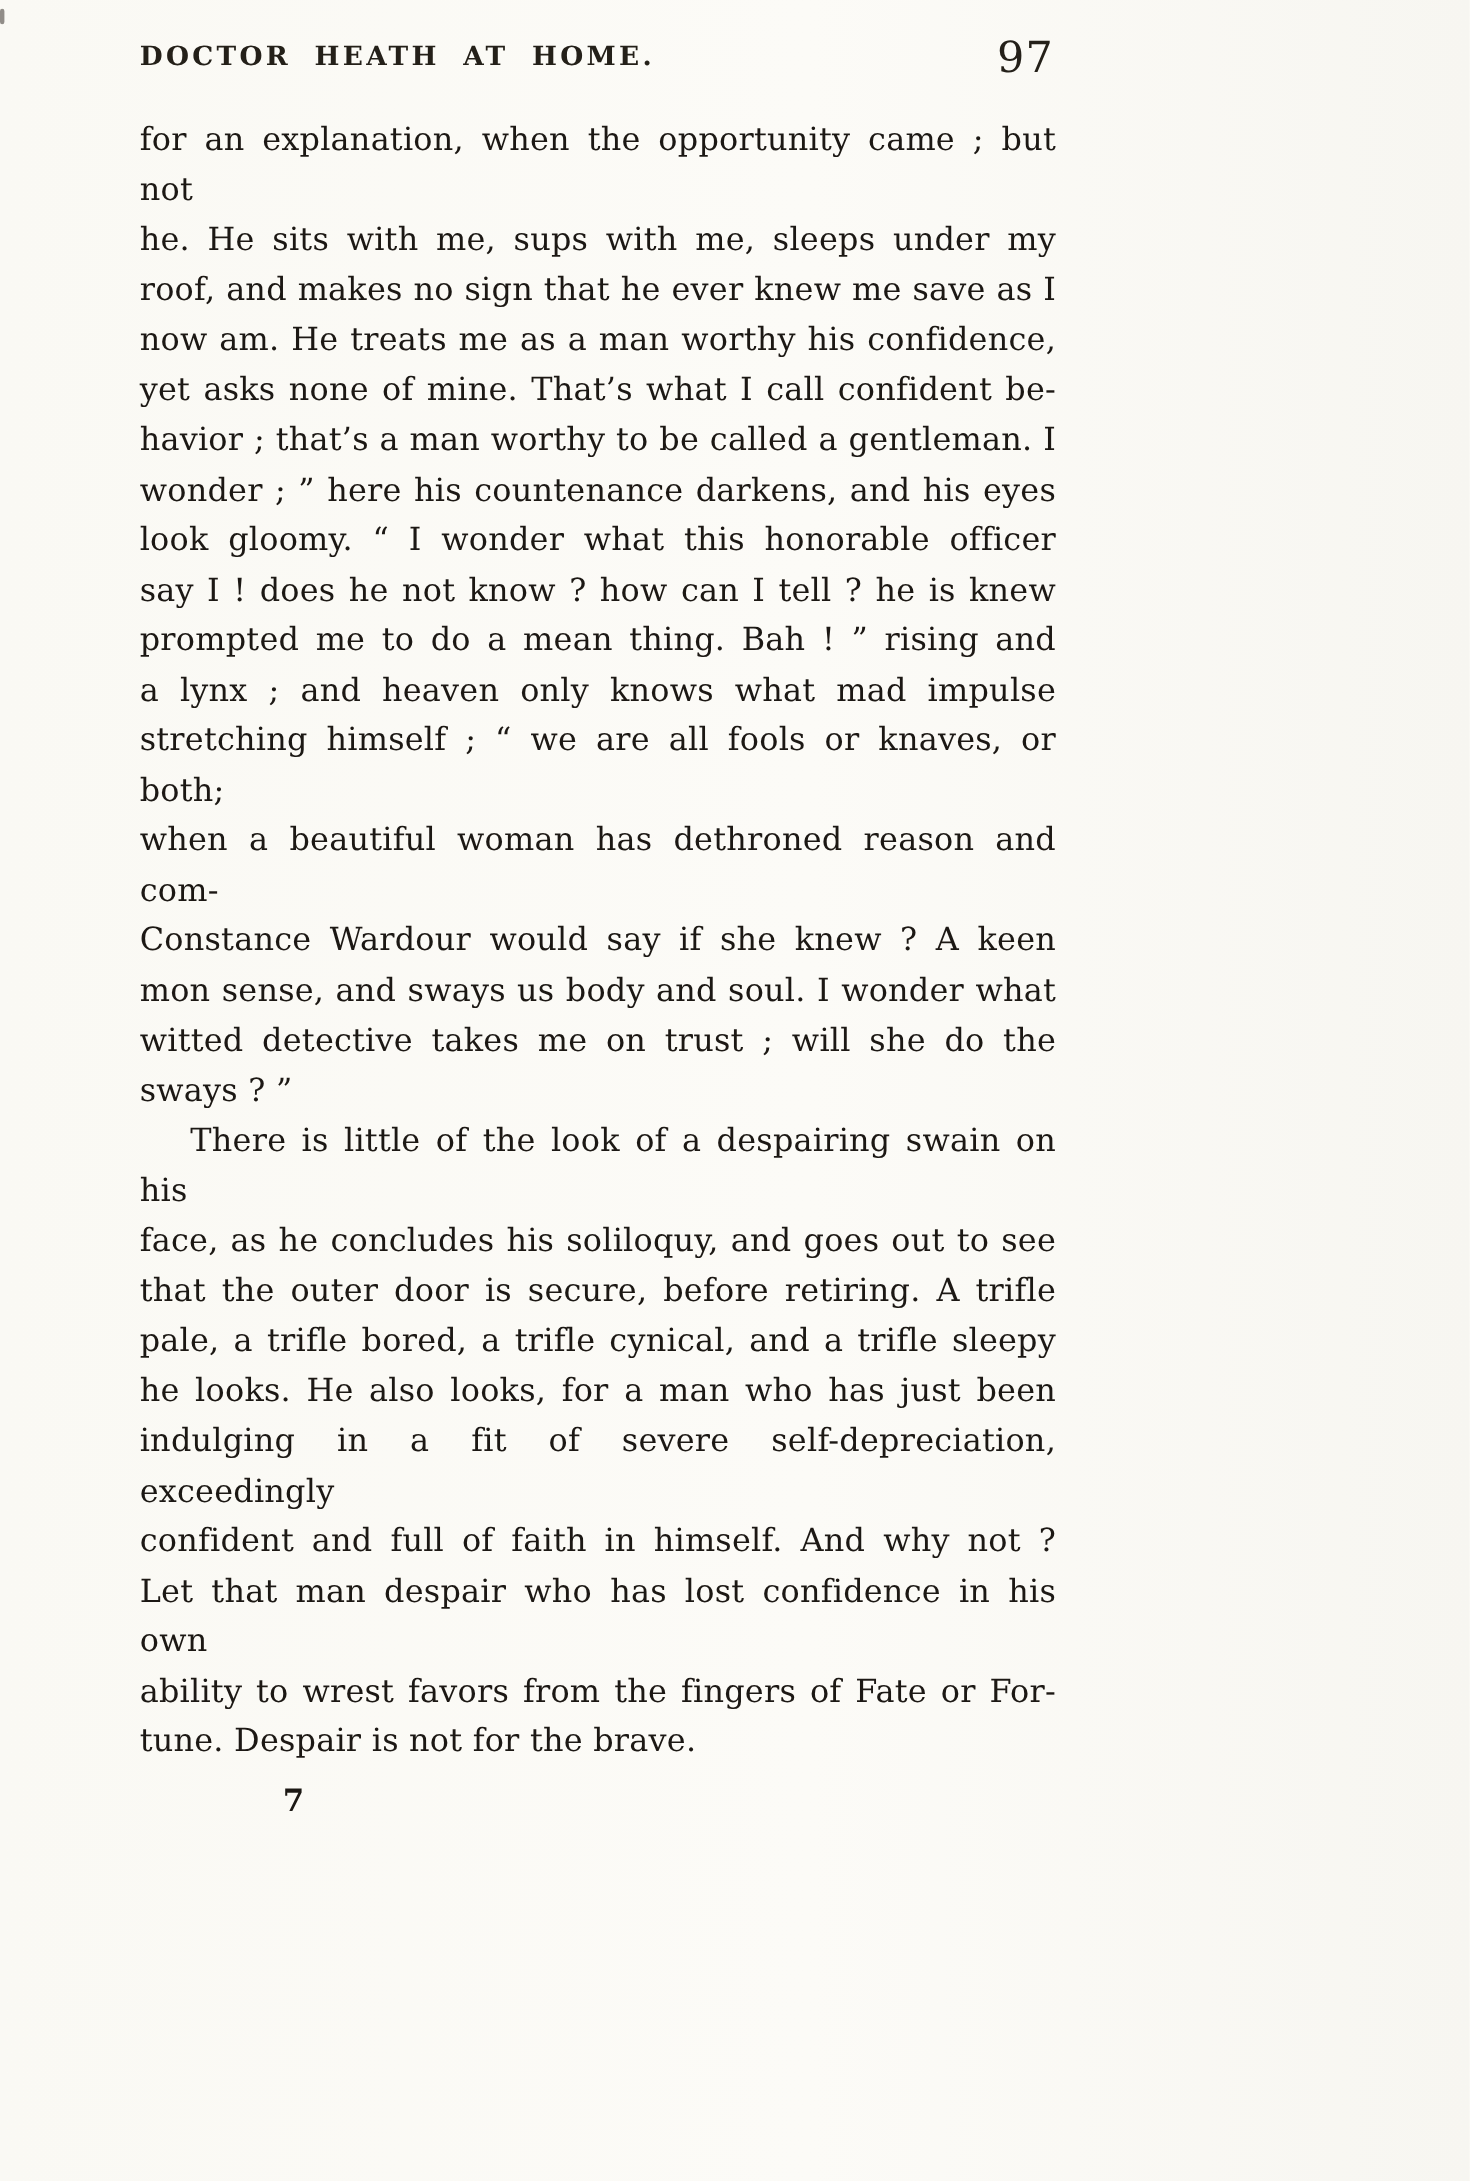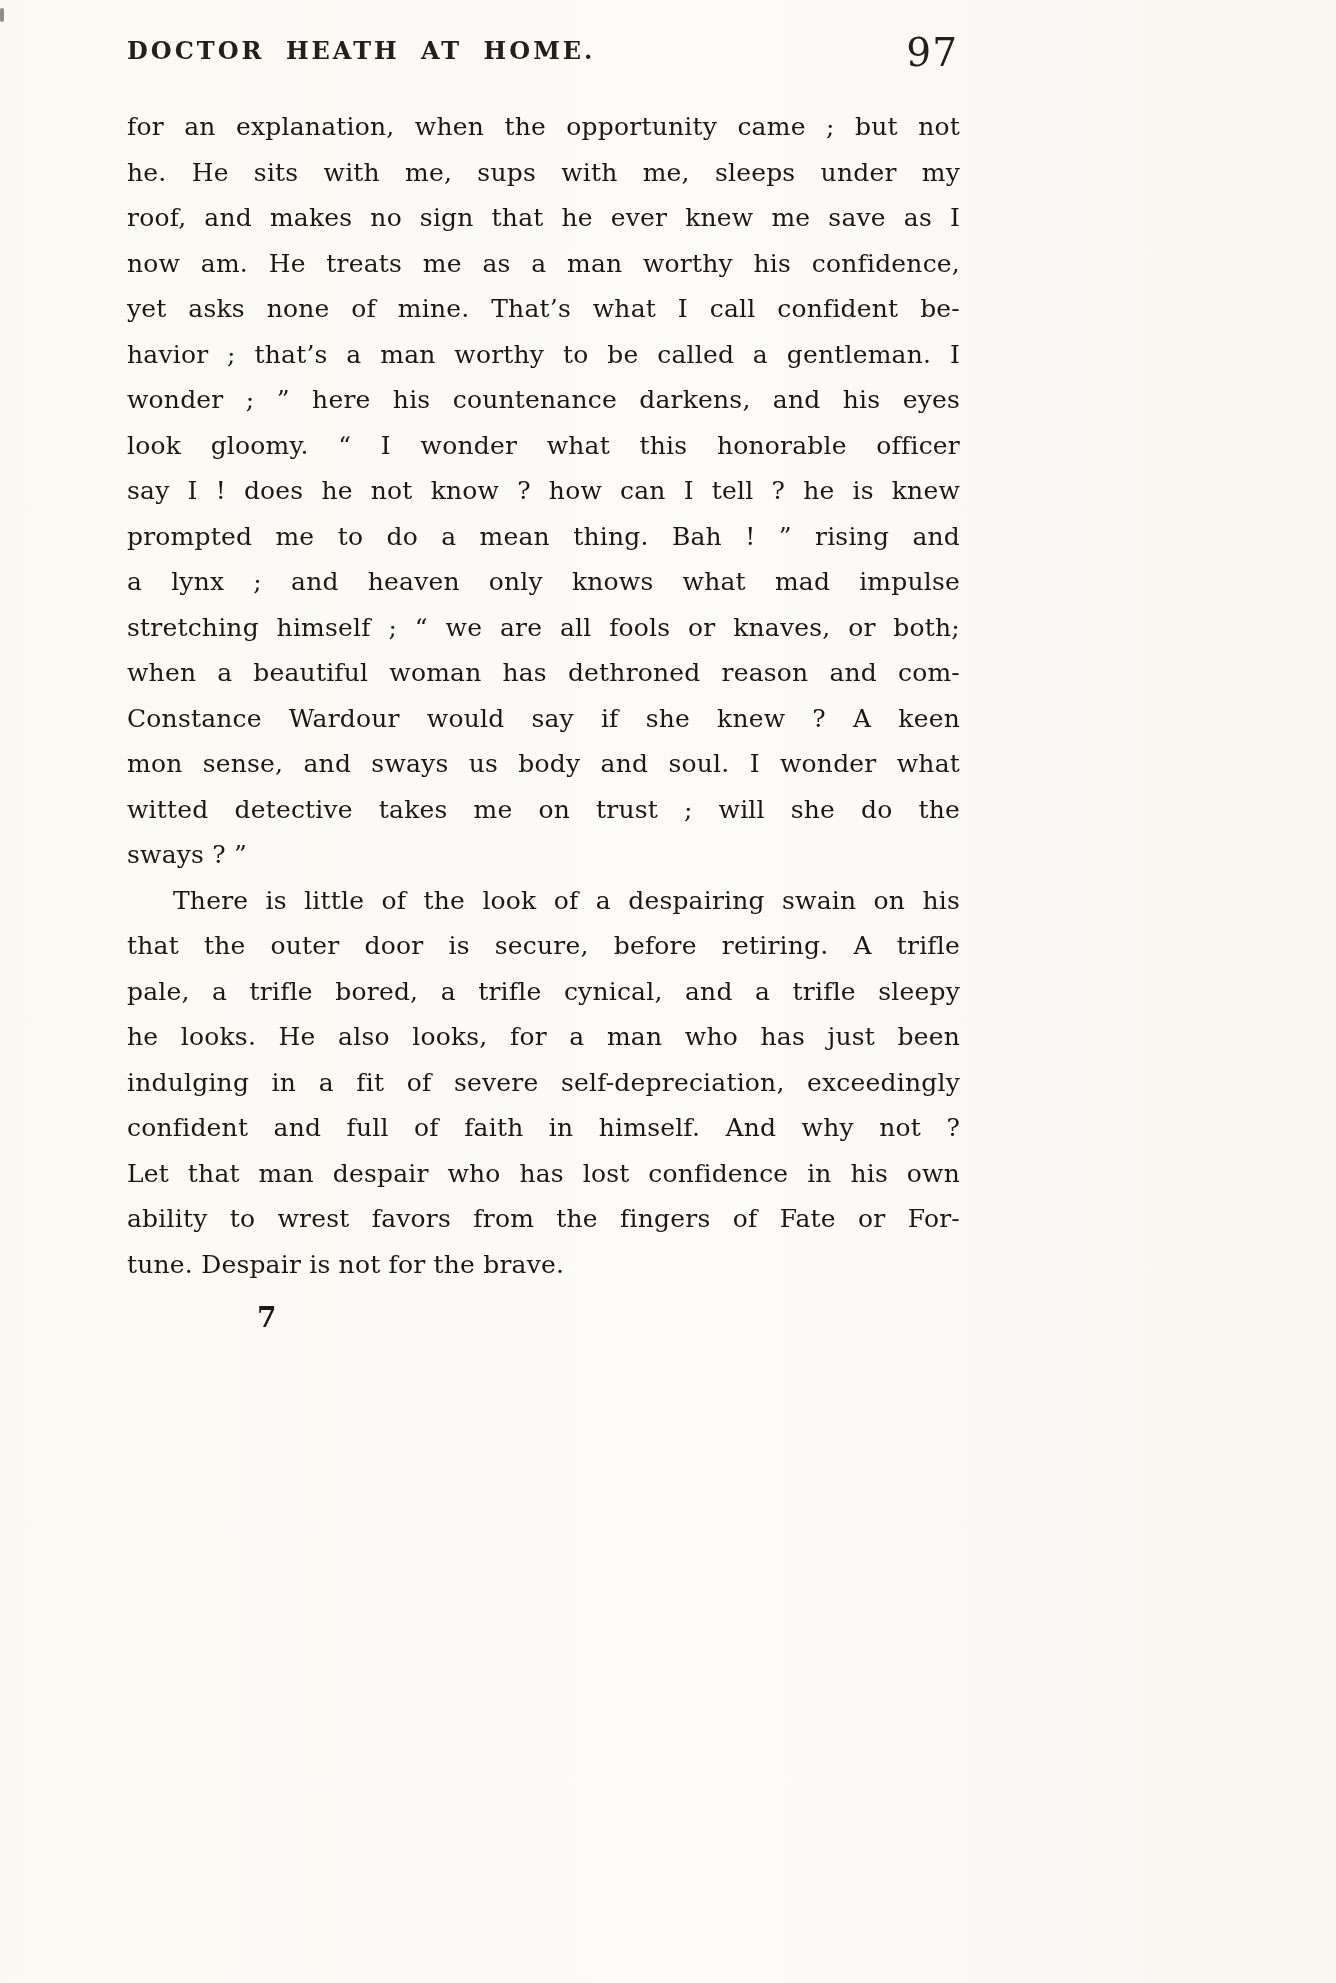"for an explanation, when the" .body-text { font-size: 25px -> 29px }
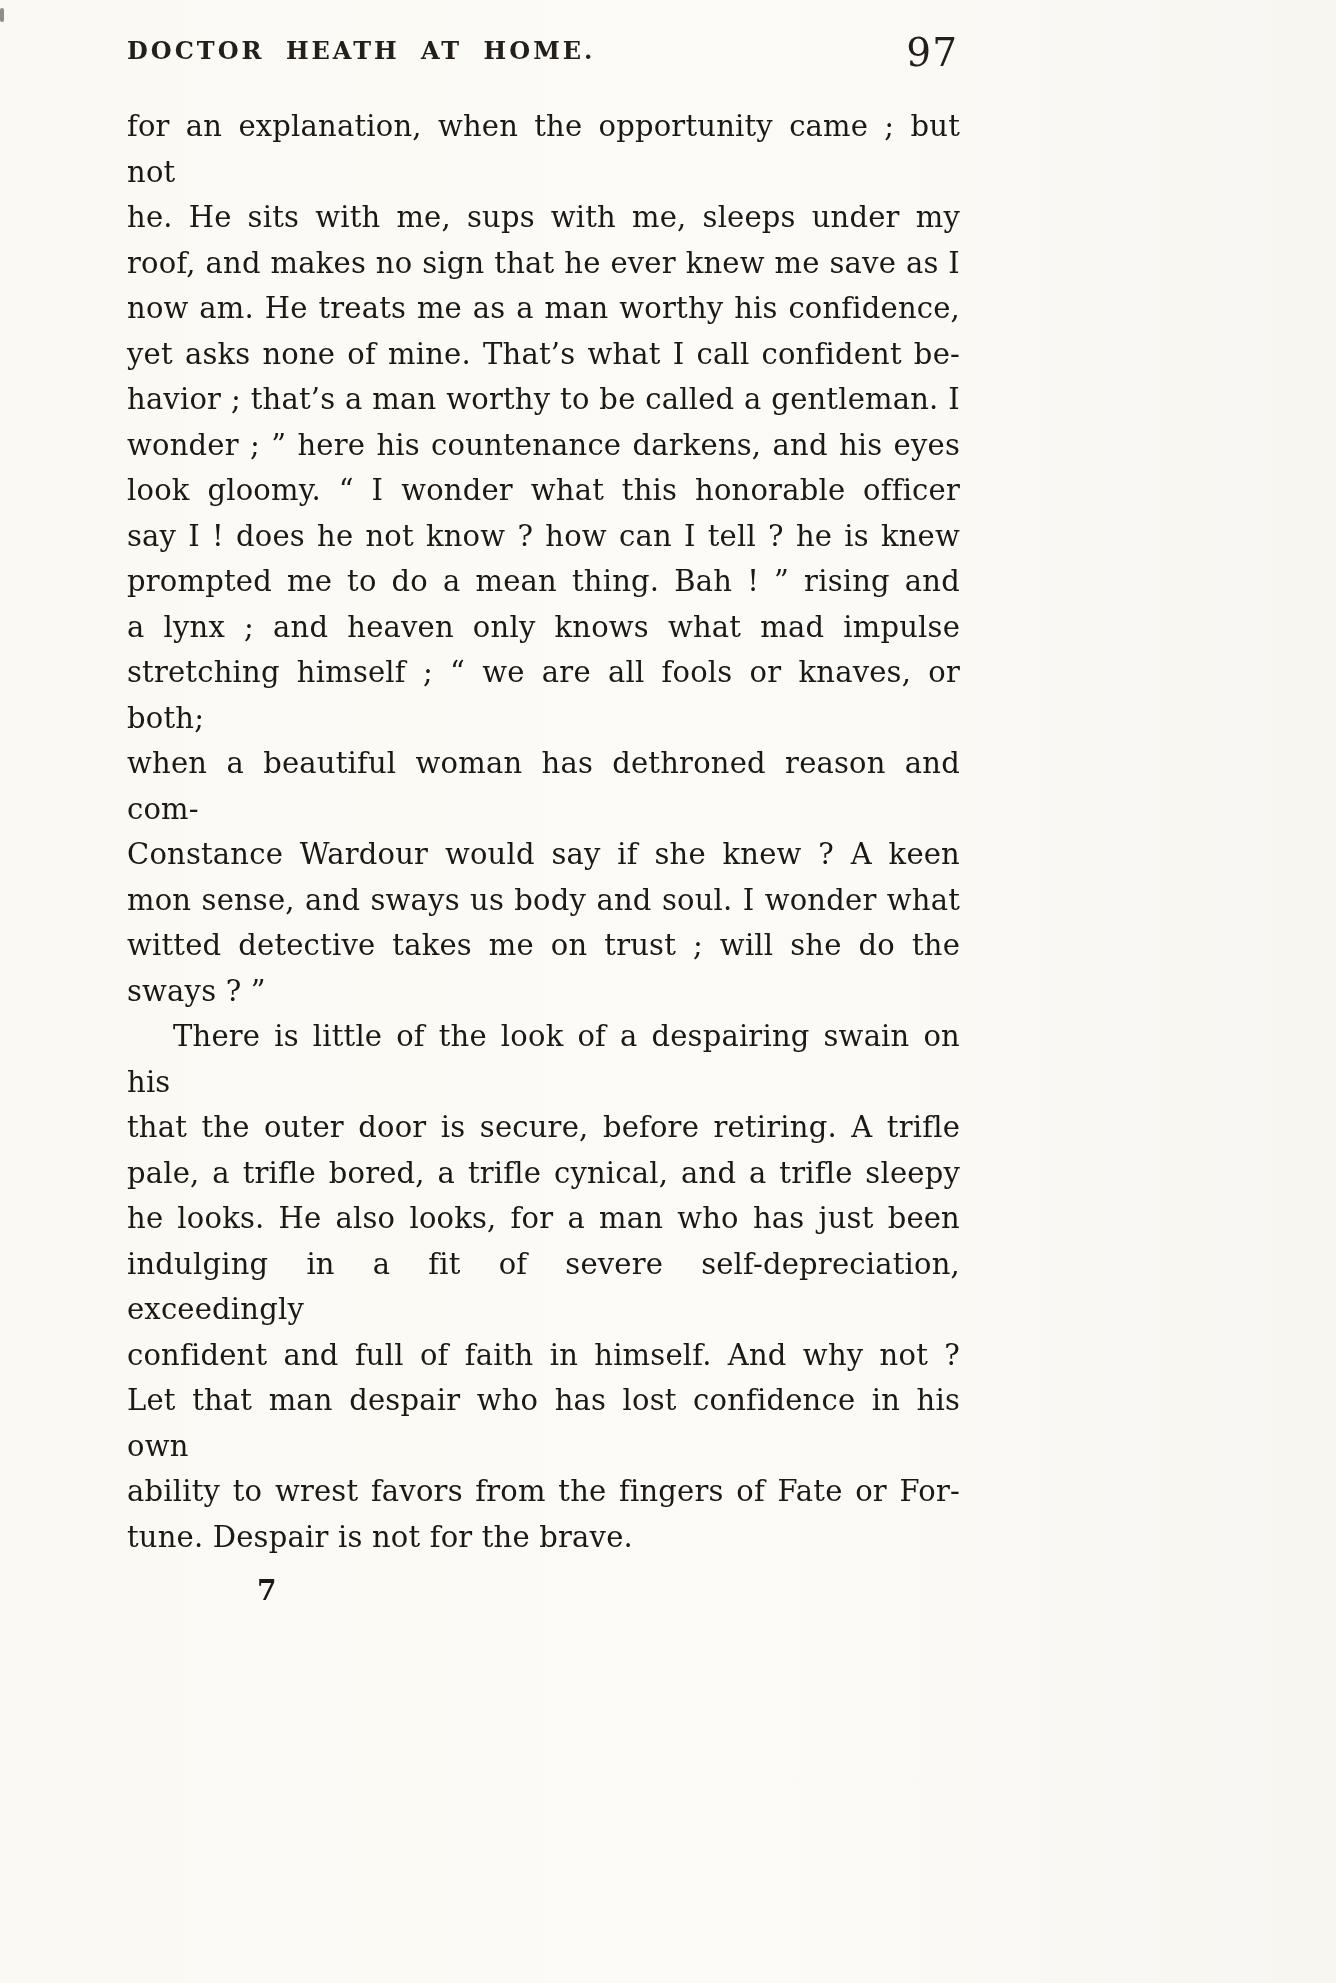"face, as he concludes his" div.line { html: none -> <div>face, as he concludes his soliloquy, and goes out to see</div> }
